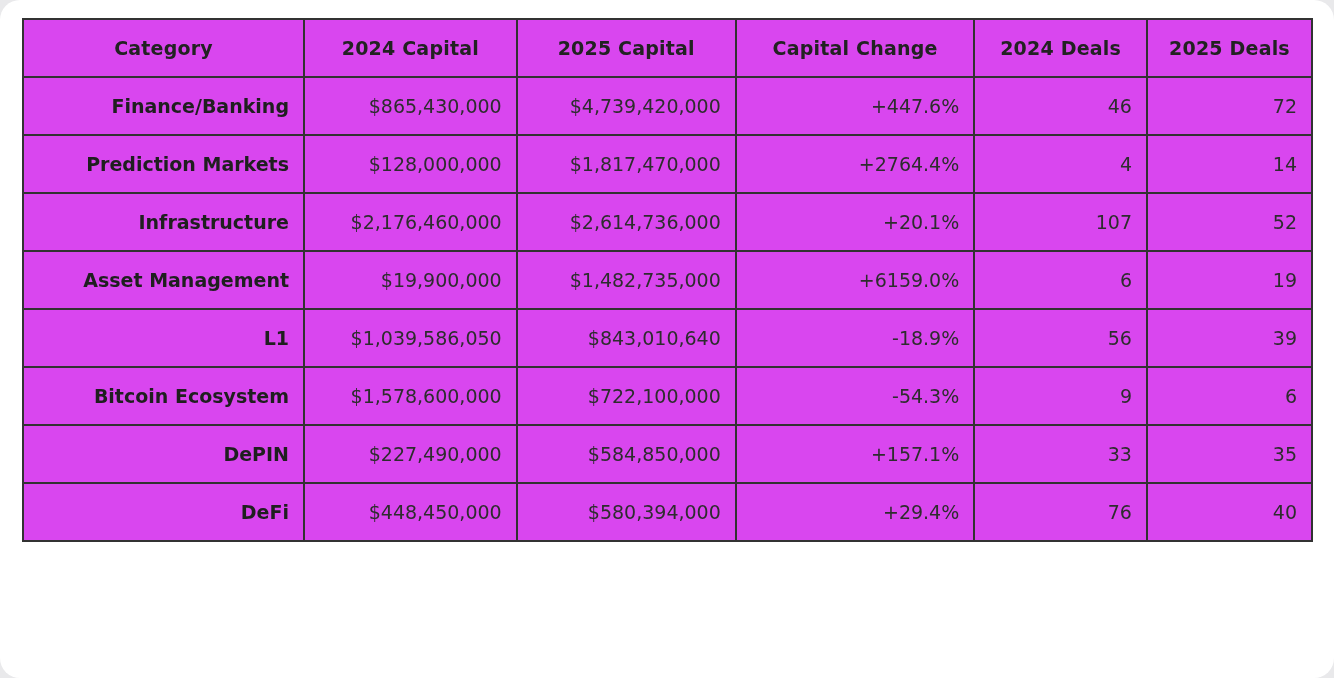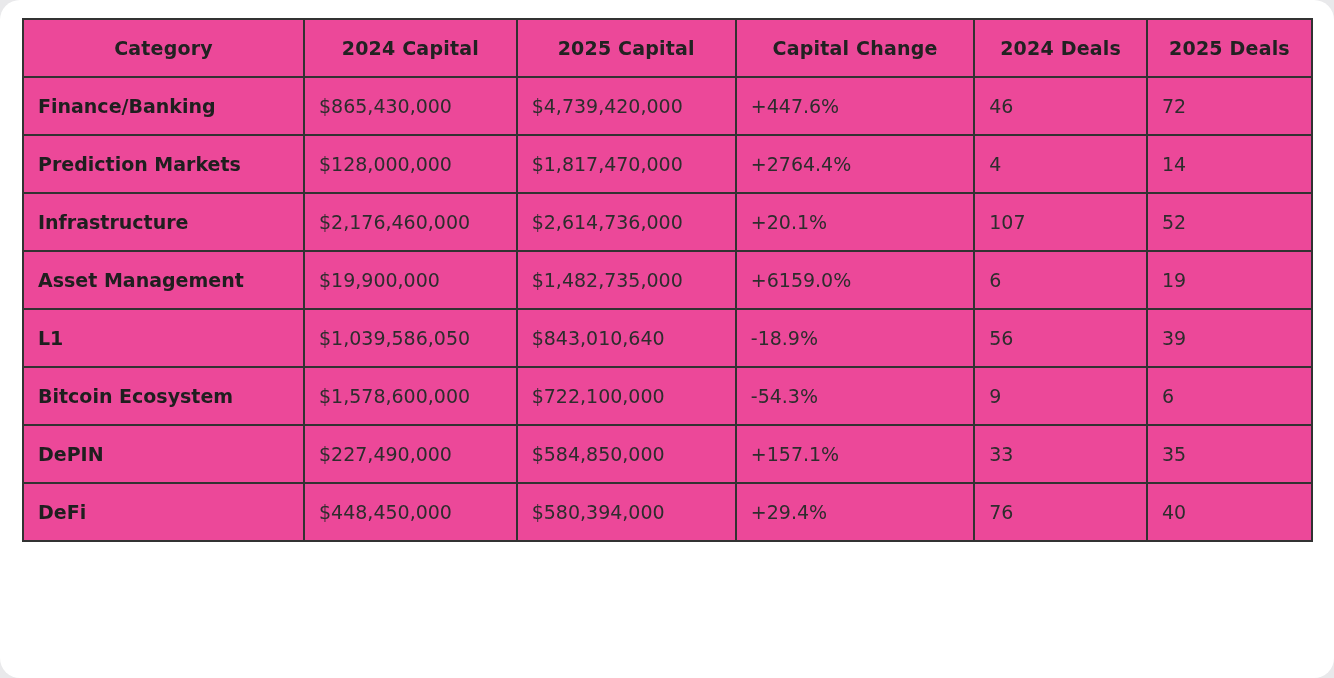"Category" table.data-table { background: #ec4899 -> #d946ef }
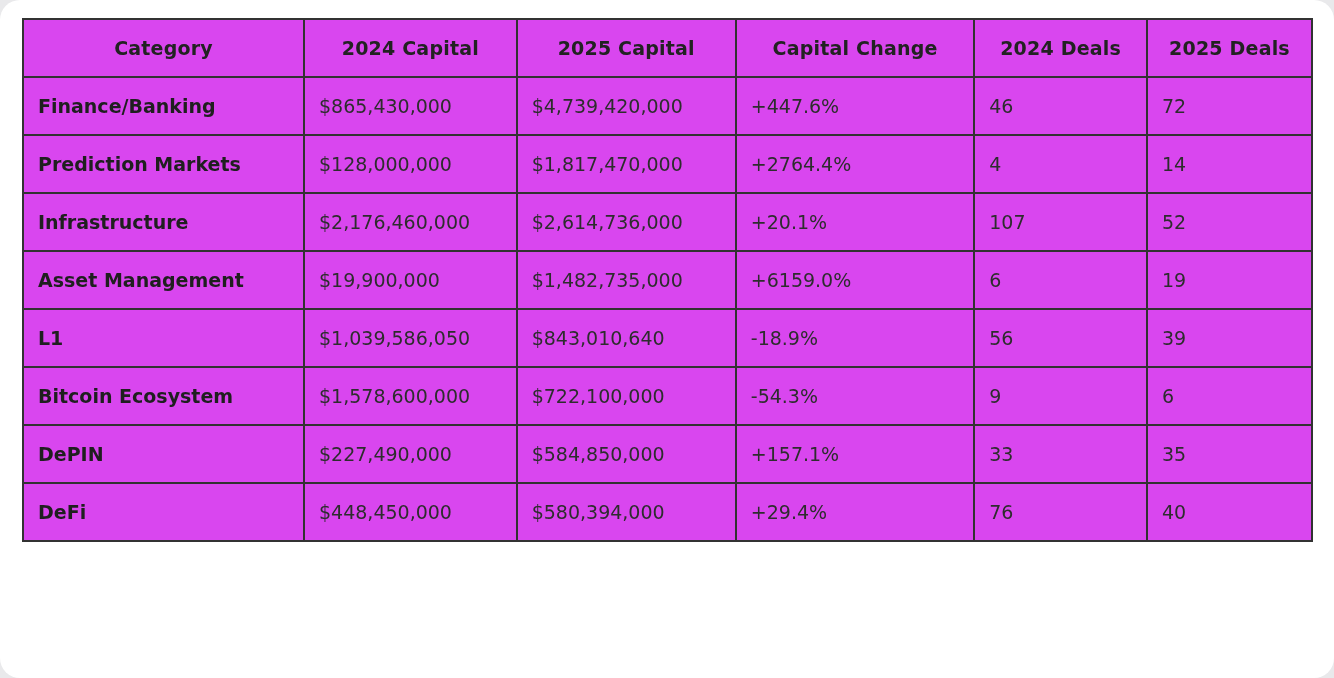"Finance/Banking" table.data-table td { text-align: left -> right }
